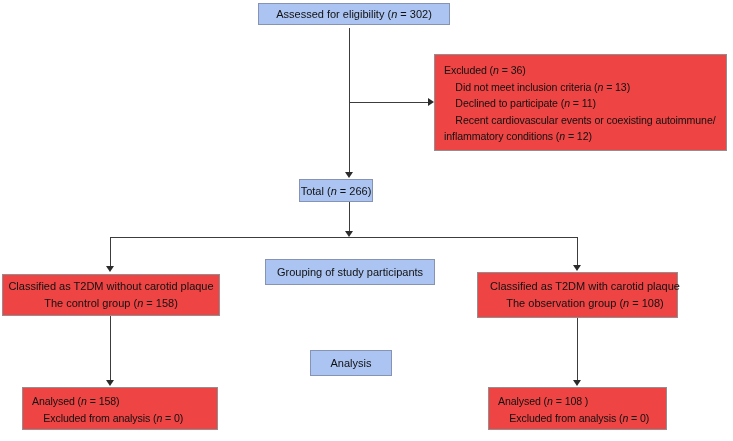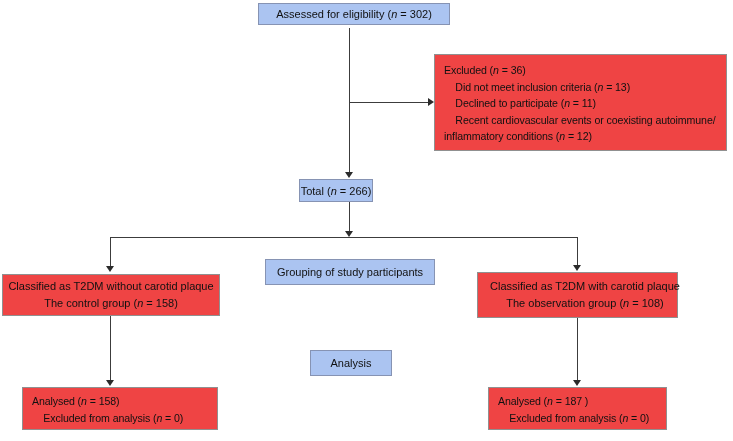"= 187 )" span { text: 187 -> 108 }
